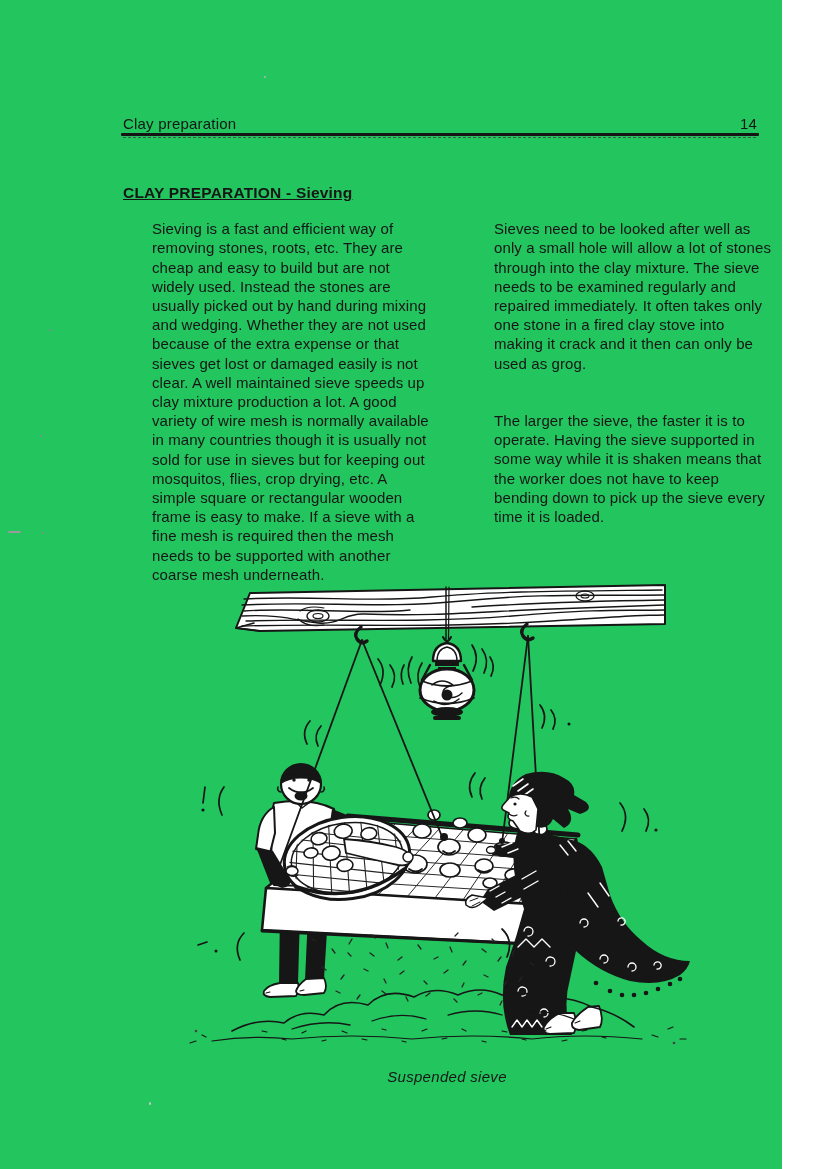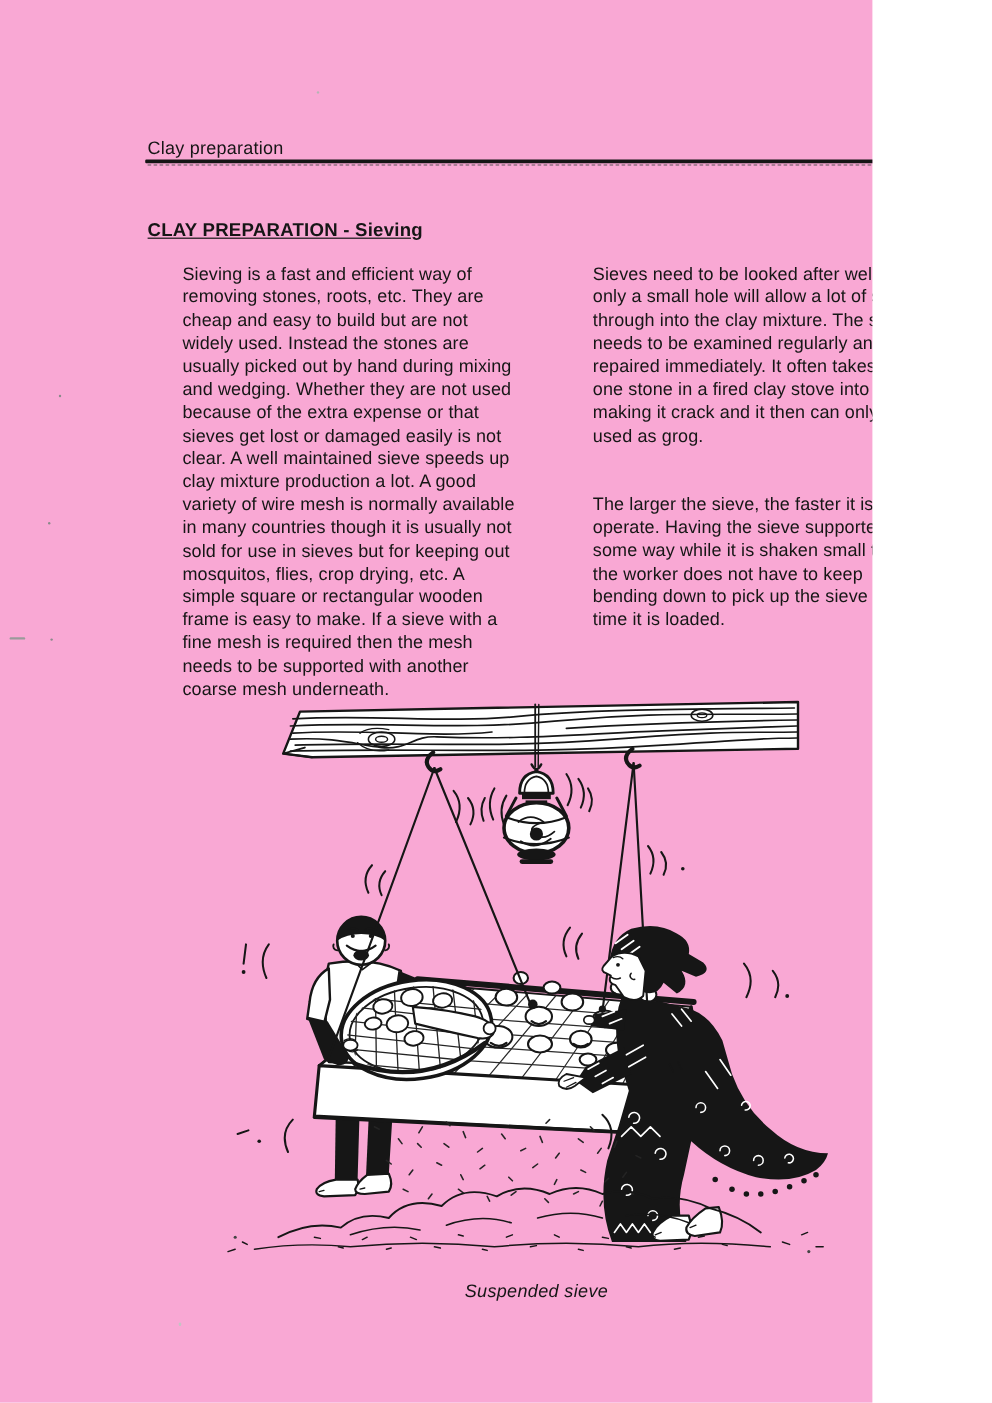"Clay preparation" .page { background: #f9a8d4 -> #22c55e; width: 727px -> 782px }
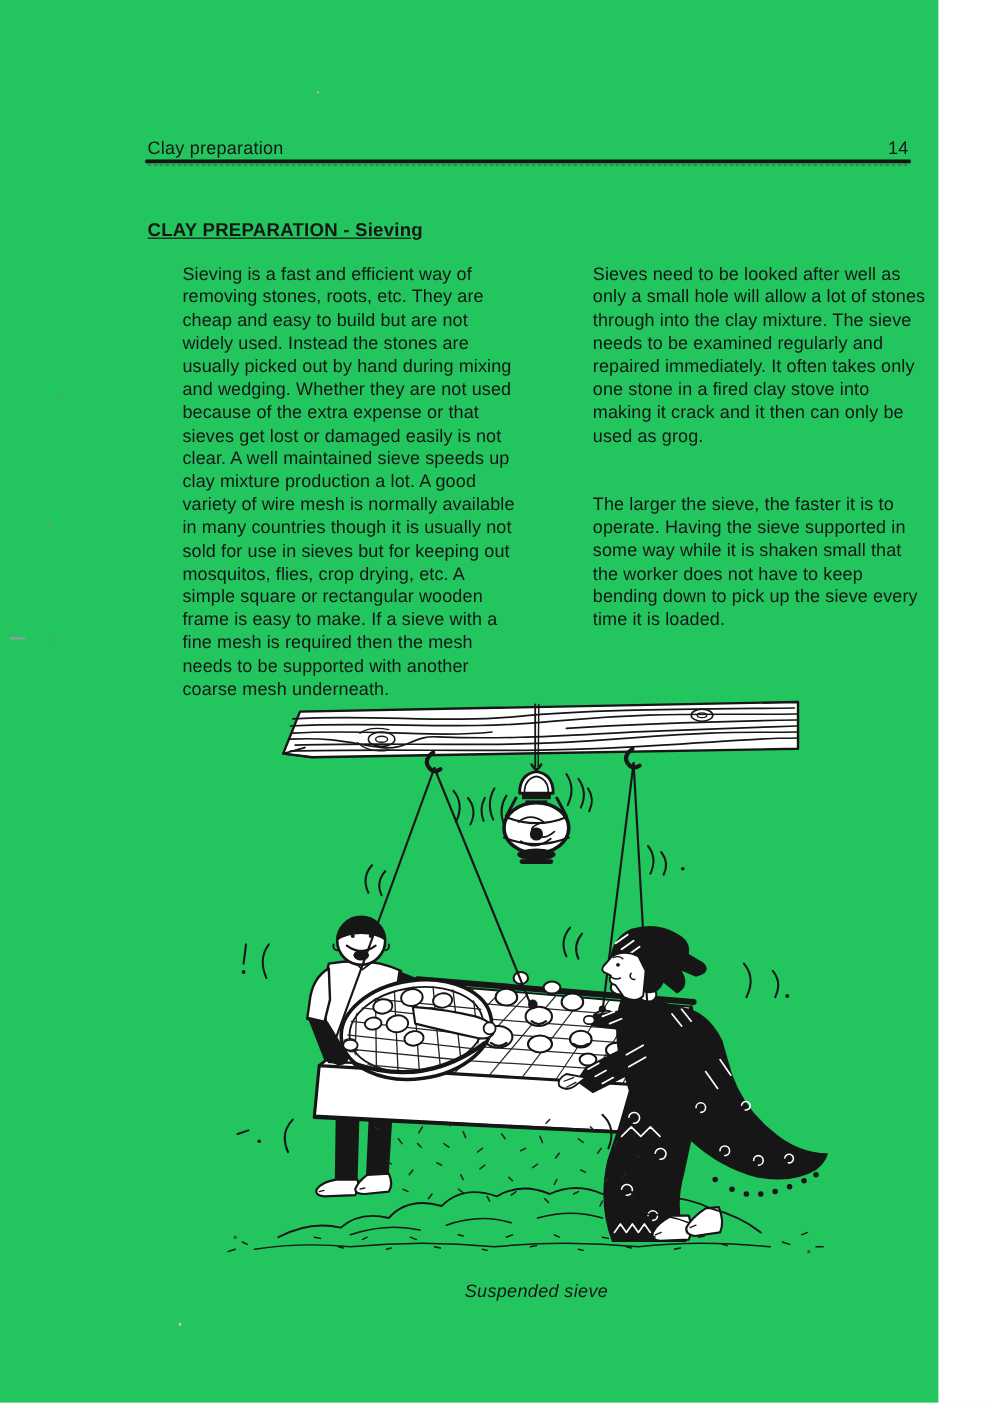"The larger the sieve, the" div.para2 { text: small -> means }
